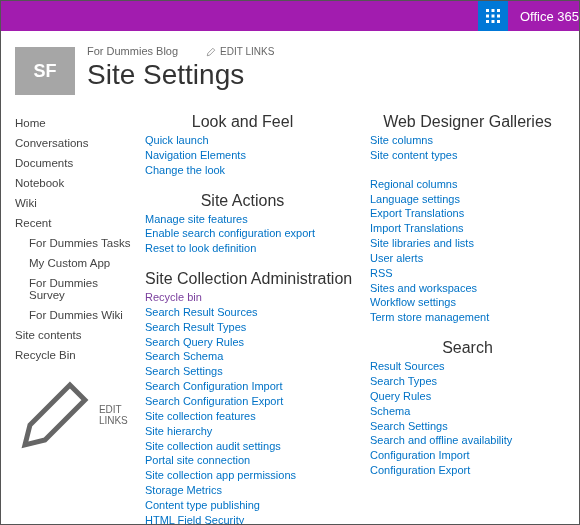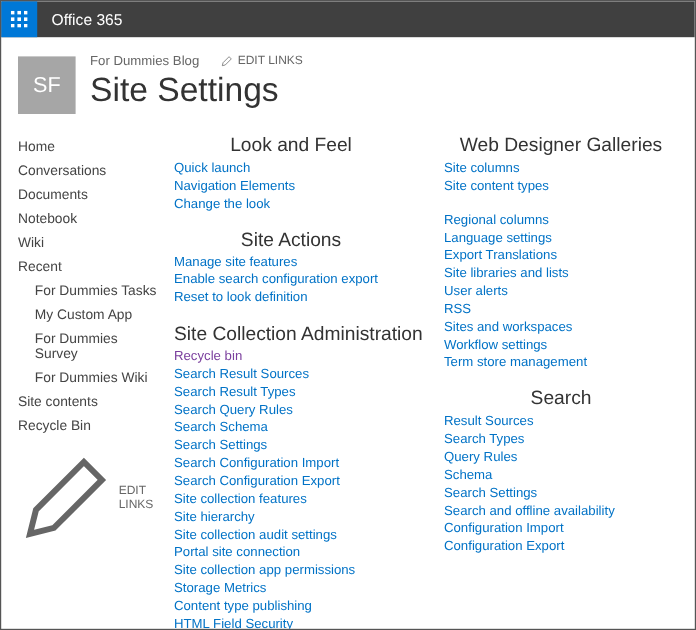"Office 365" .topbar { background: #404040 -> #a21caf; justify-content: none -> flex-end }
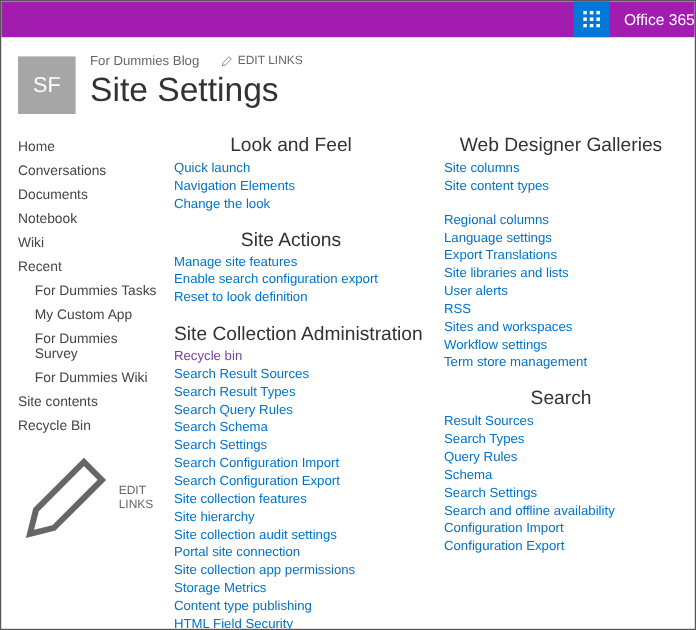"For Dummies Blog" .crumbs { align-items: flex-start -> flex-end; gap: 18px -> 28px }
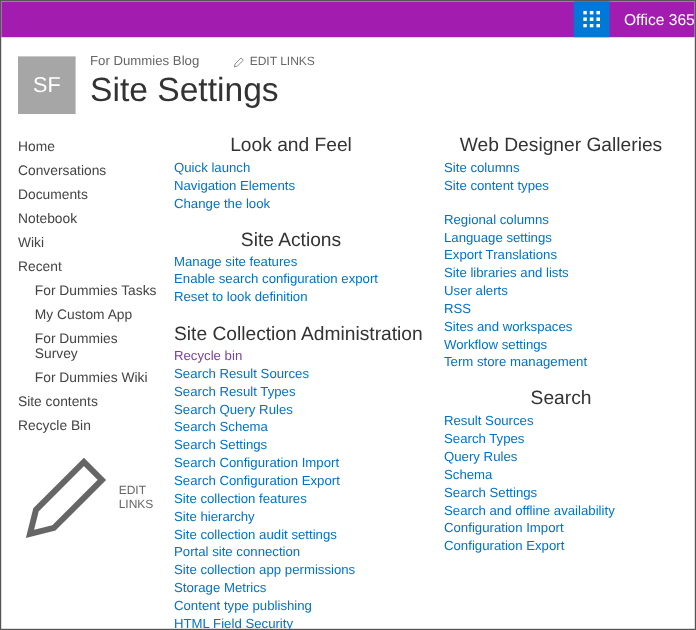"SF" .site-logo { font-weight: none -> bold; width: 48px -> 60px }
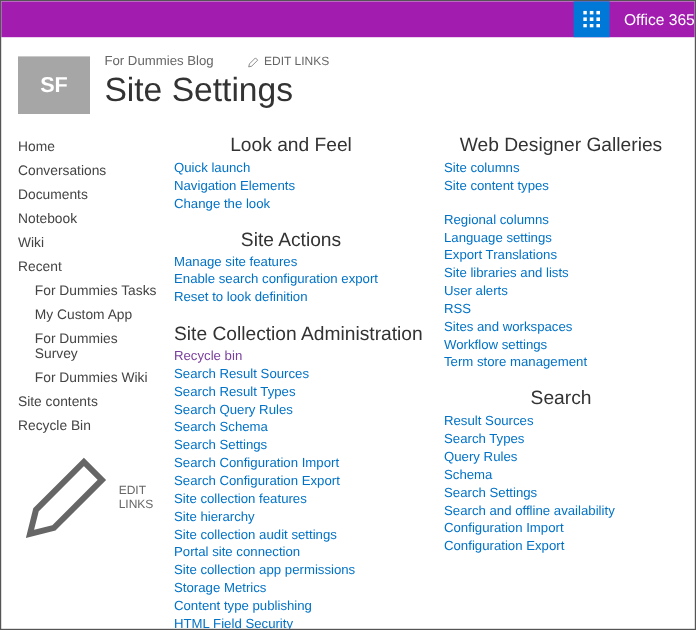"Import Translations" a.link { html: none -> <a>Import Translations</a> }
